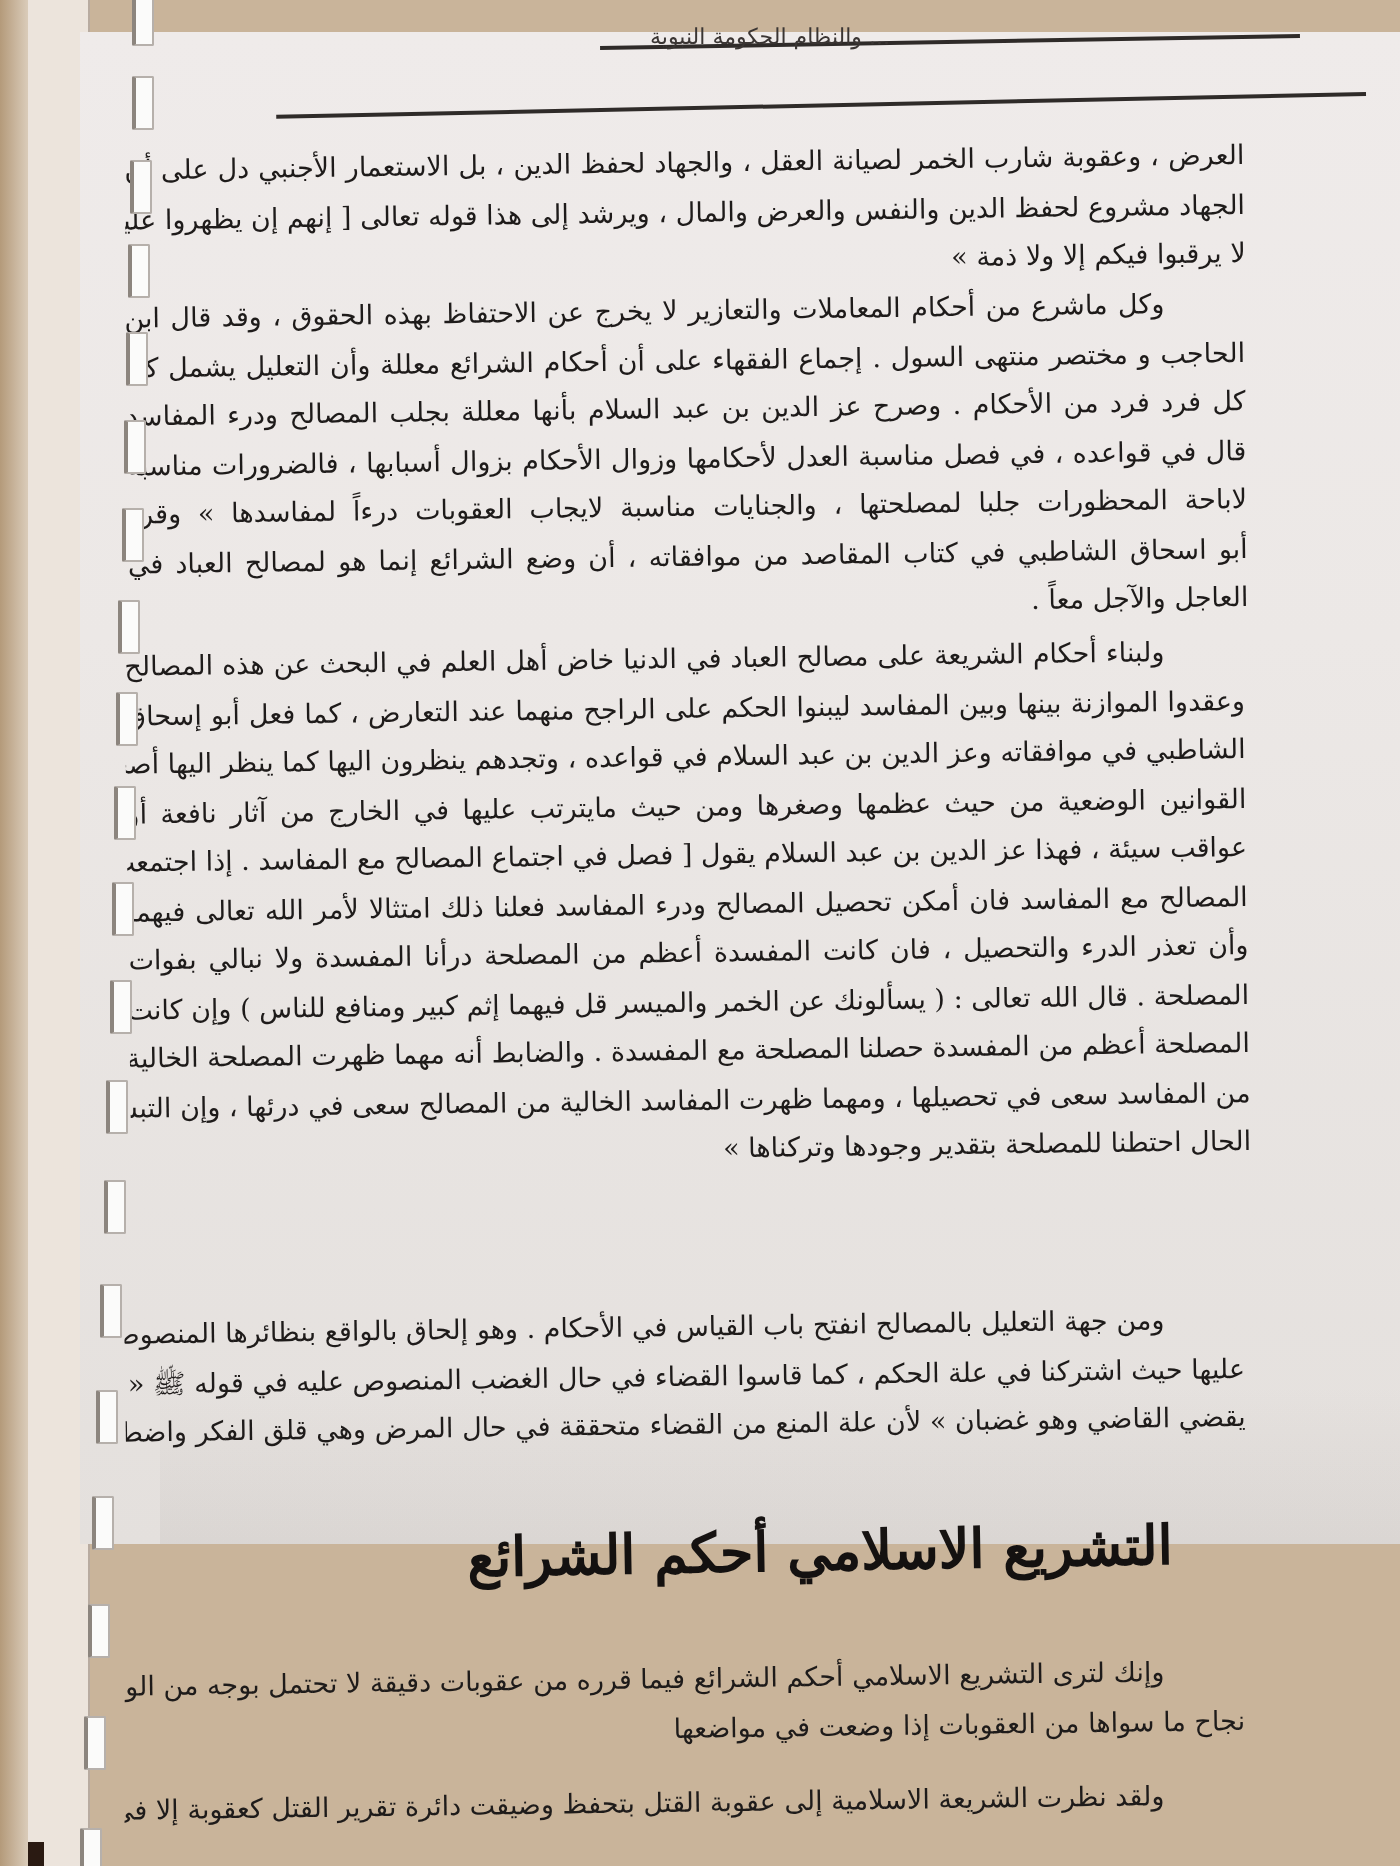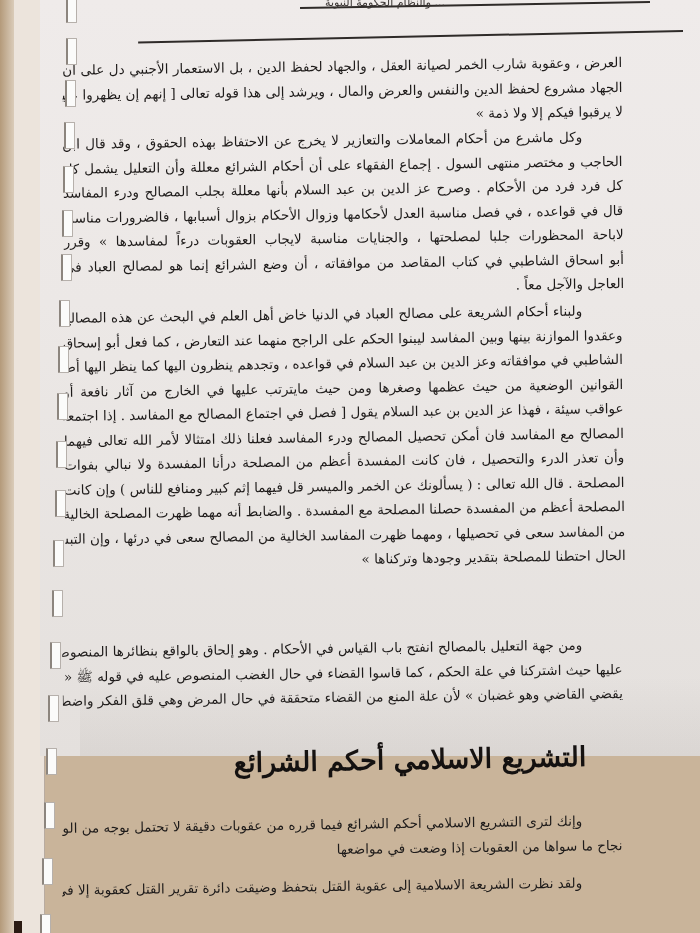"... والنظام الحكومة النبوية" .page { top: 0 -> 16px }
